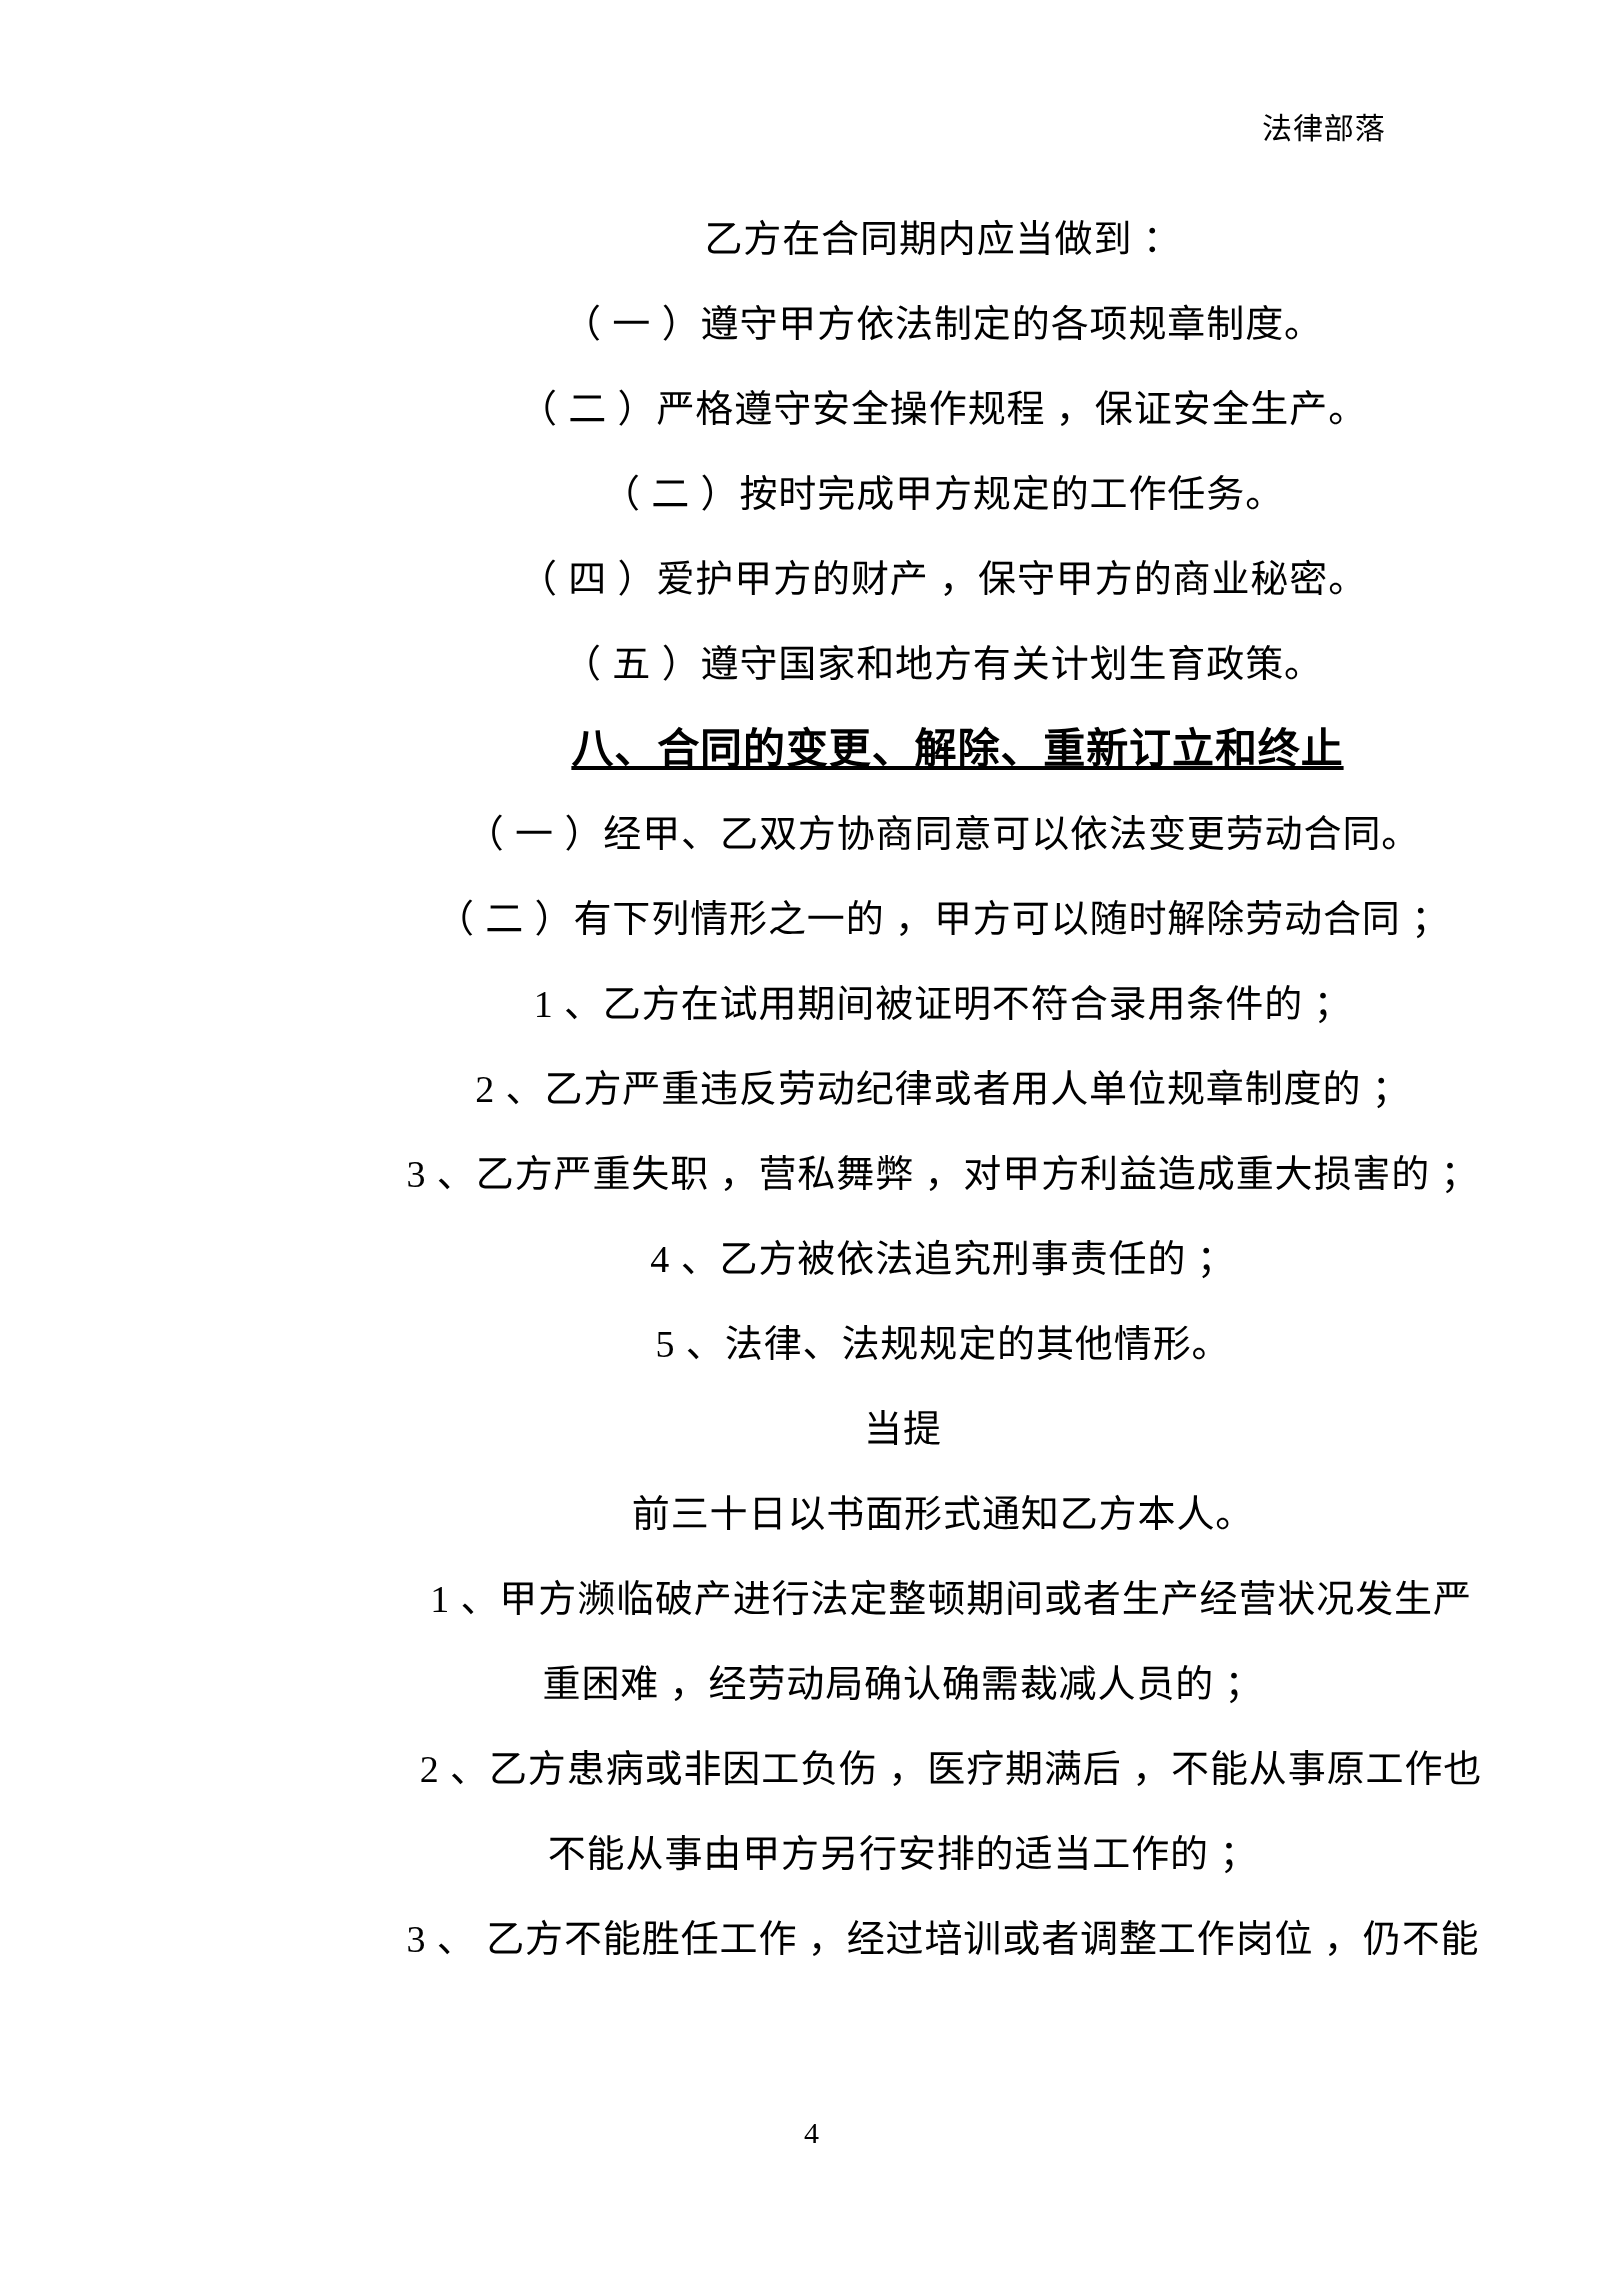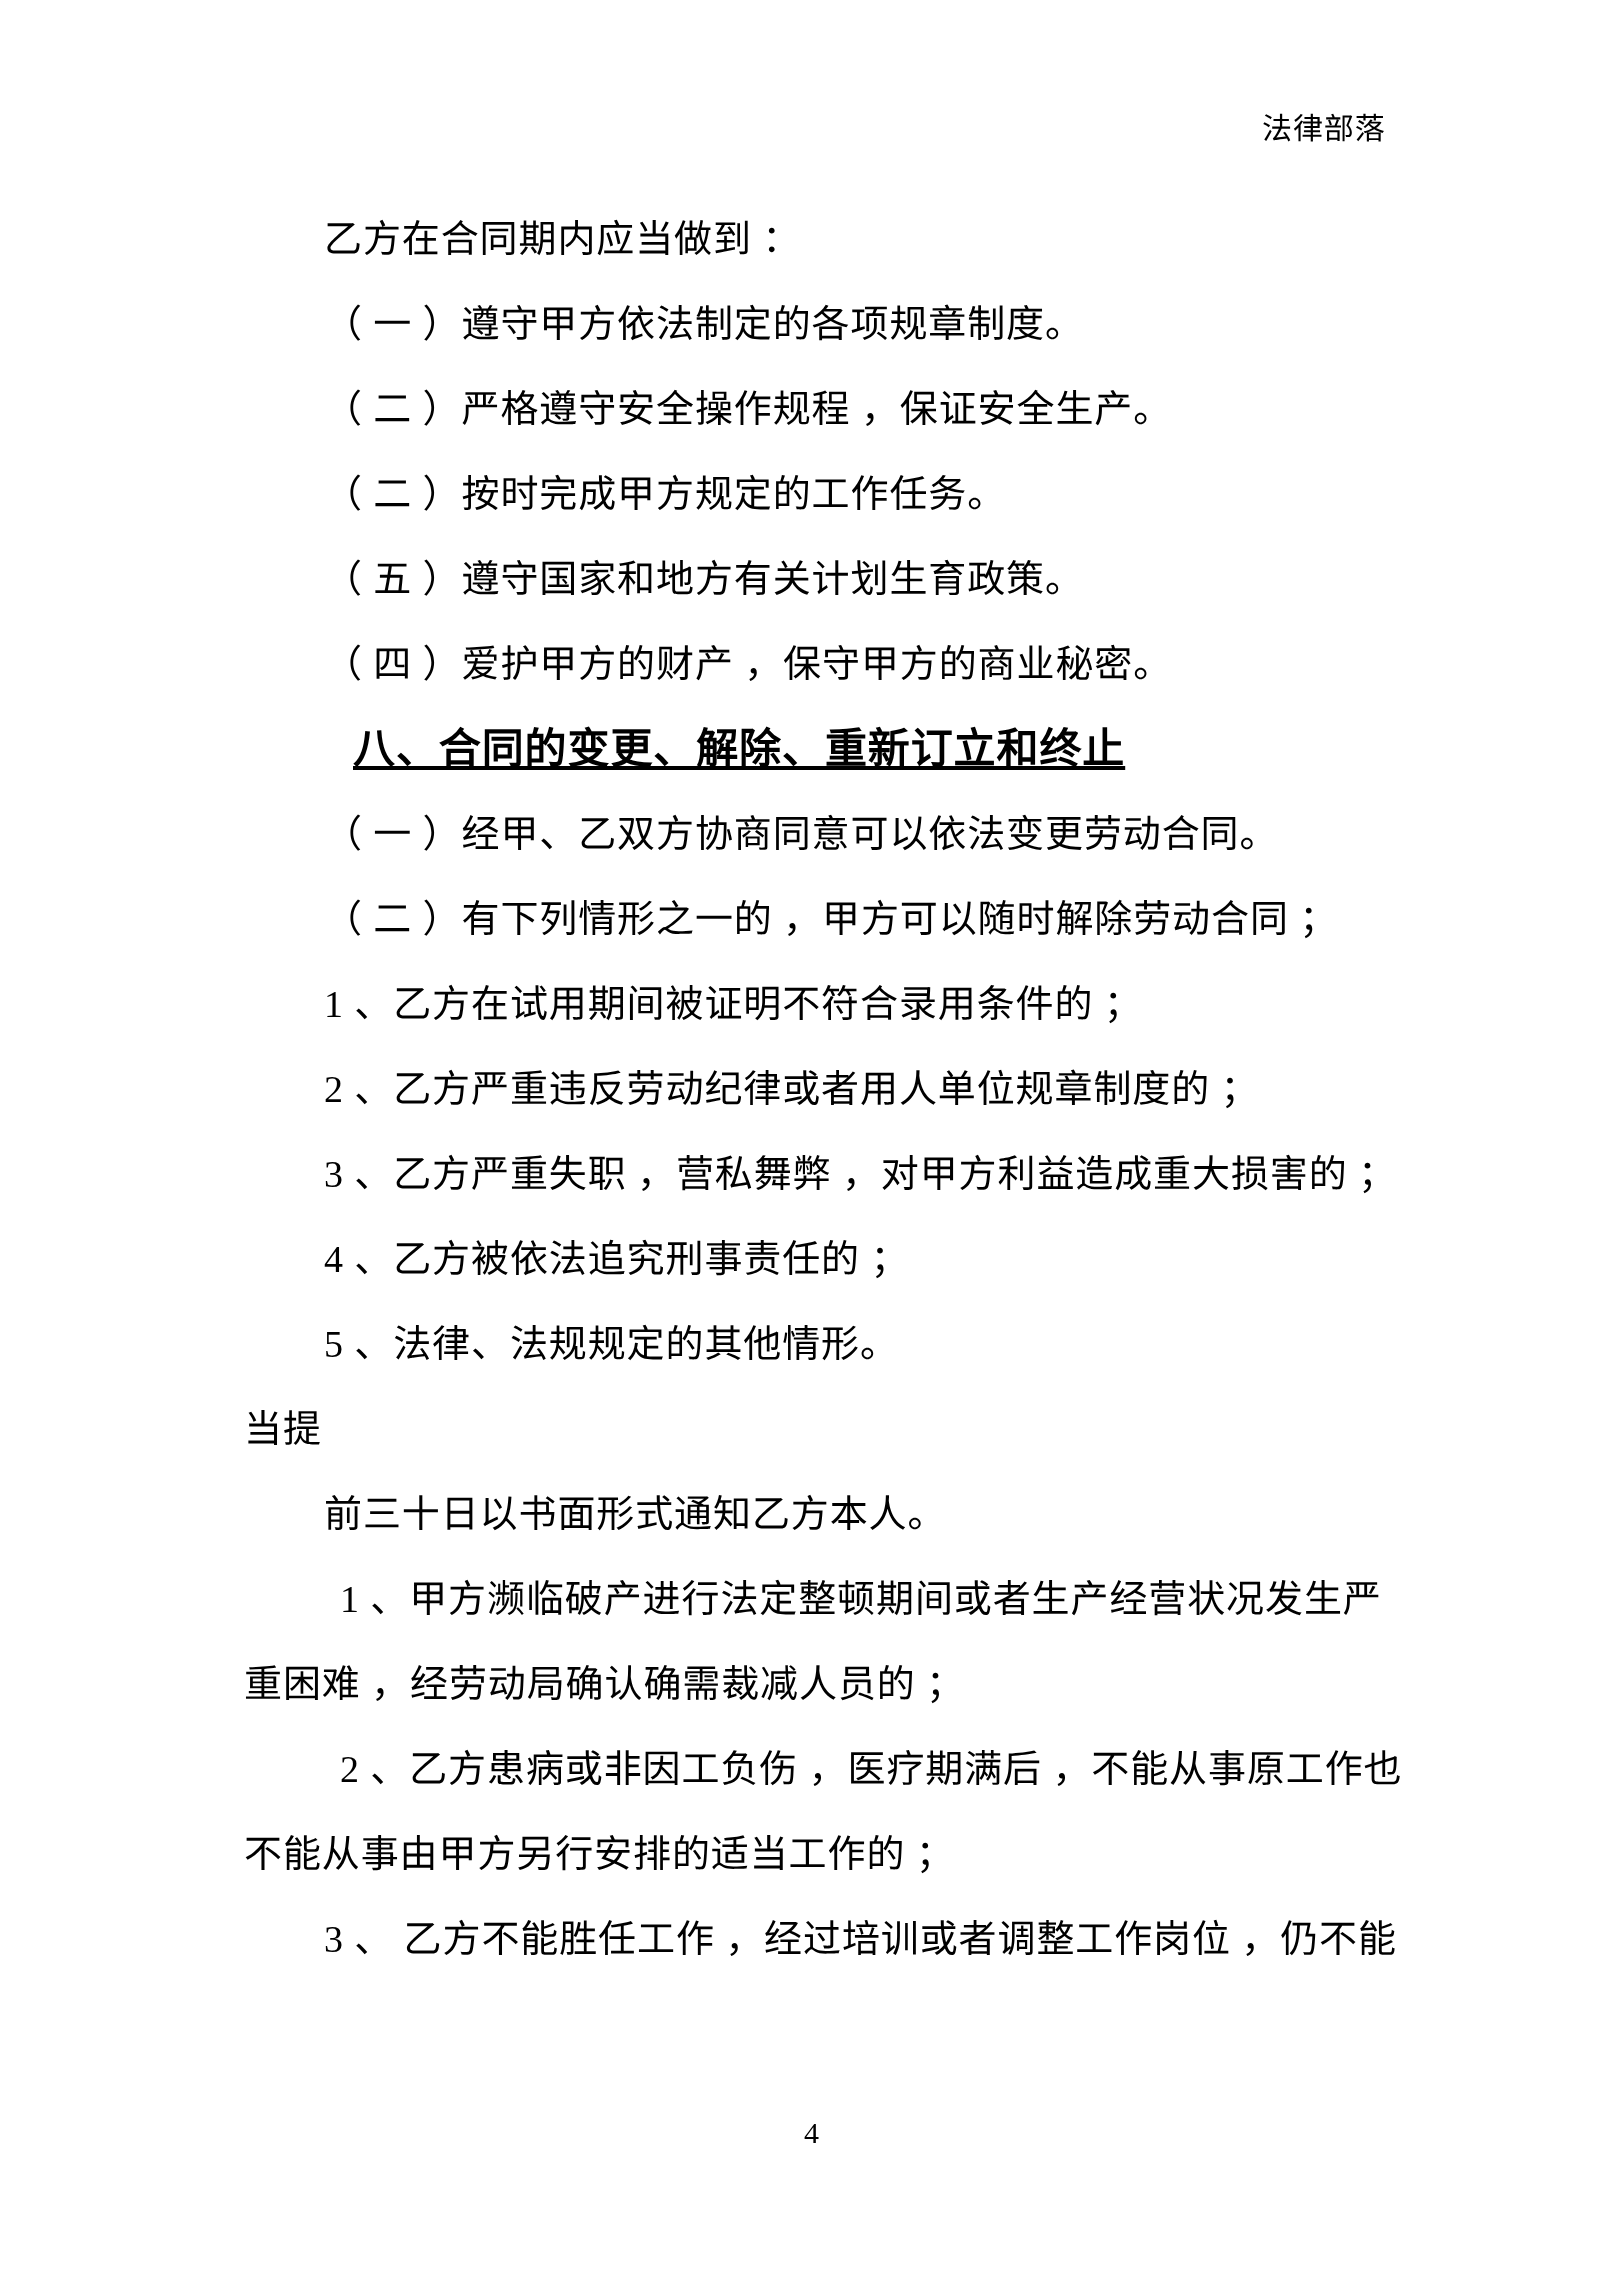"乙方在合同期内应当做到 ：" .line { text-align: none -> center }
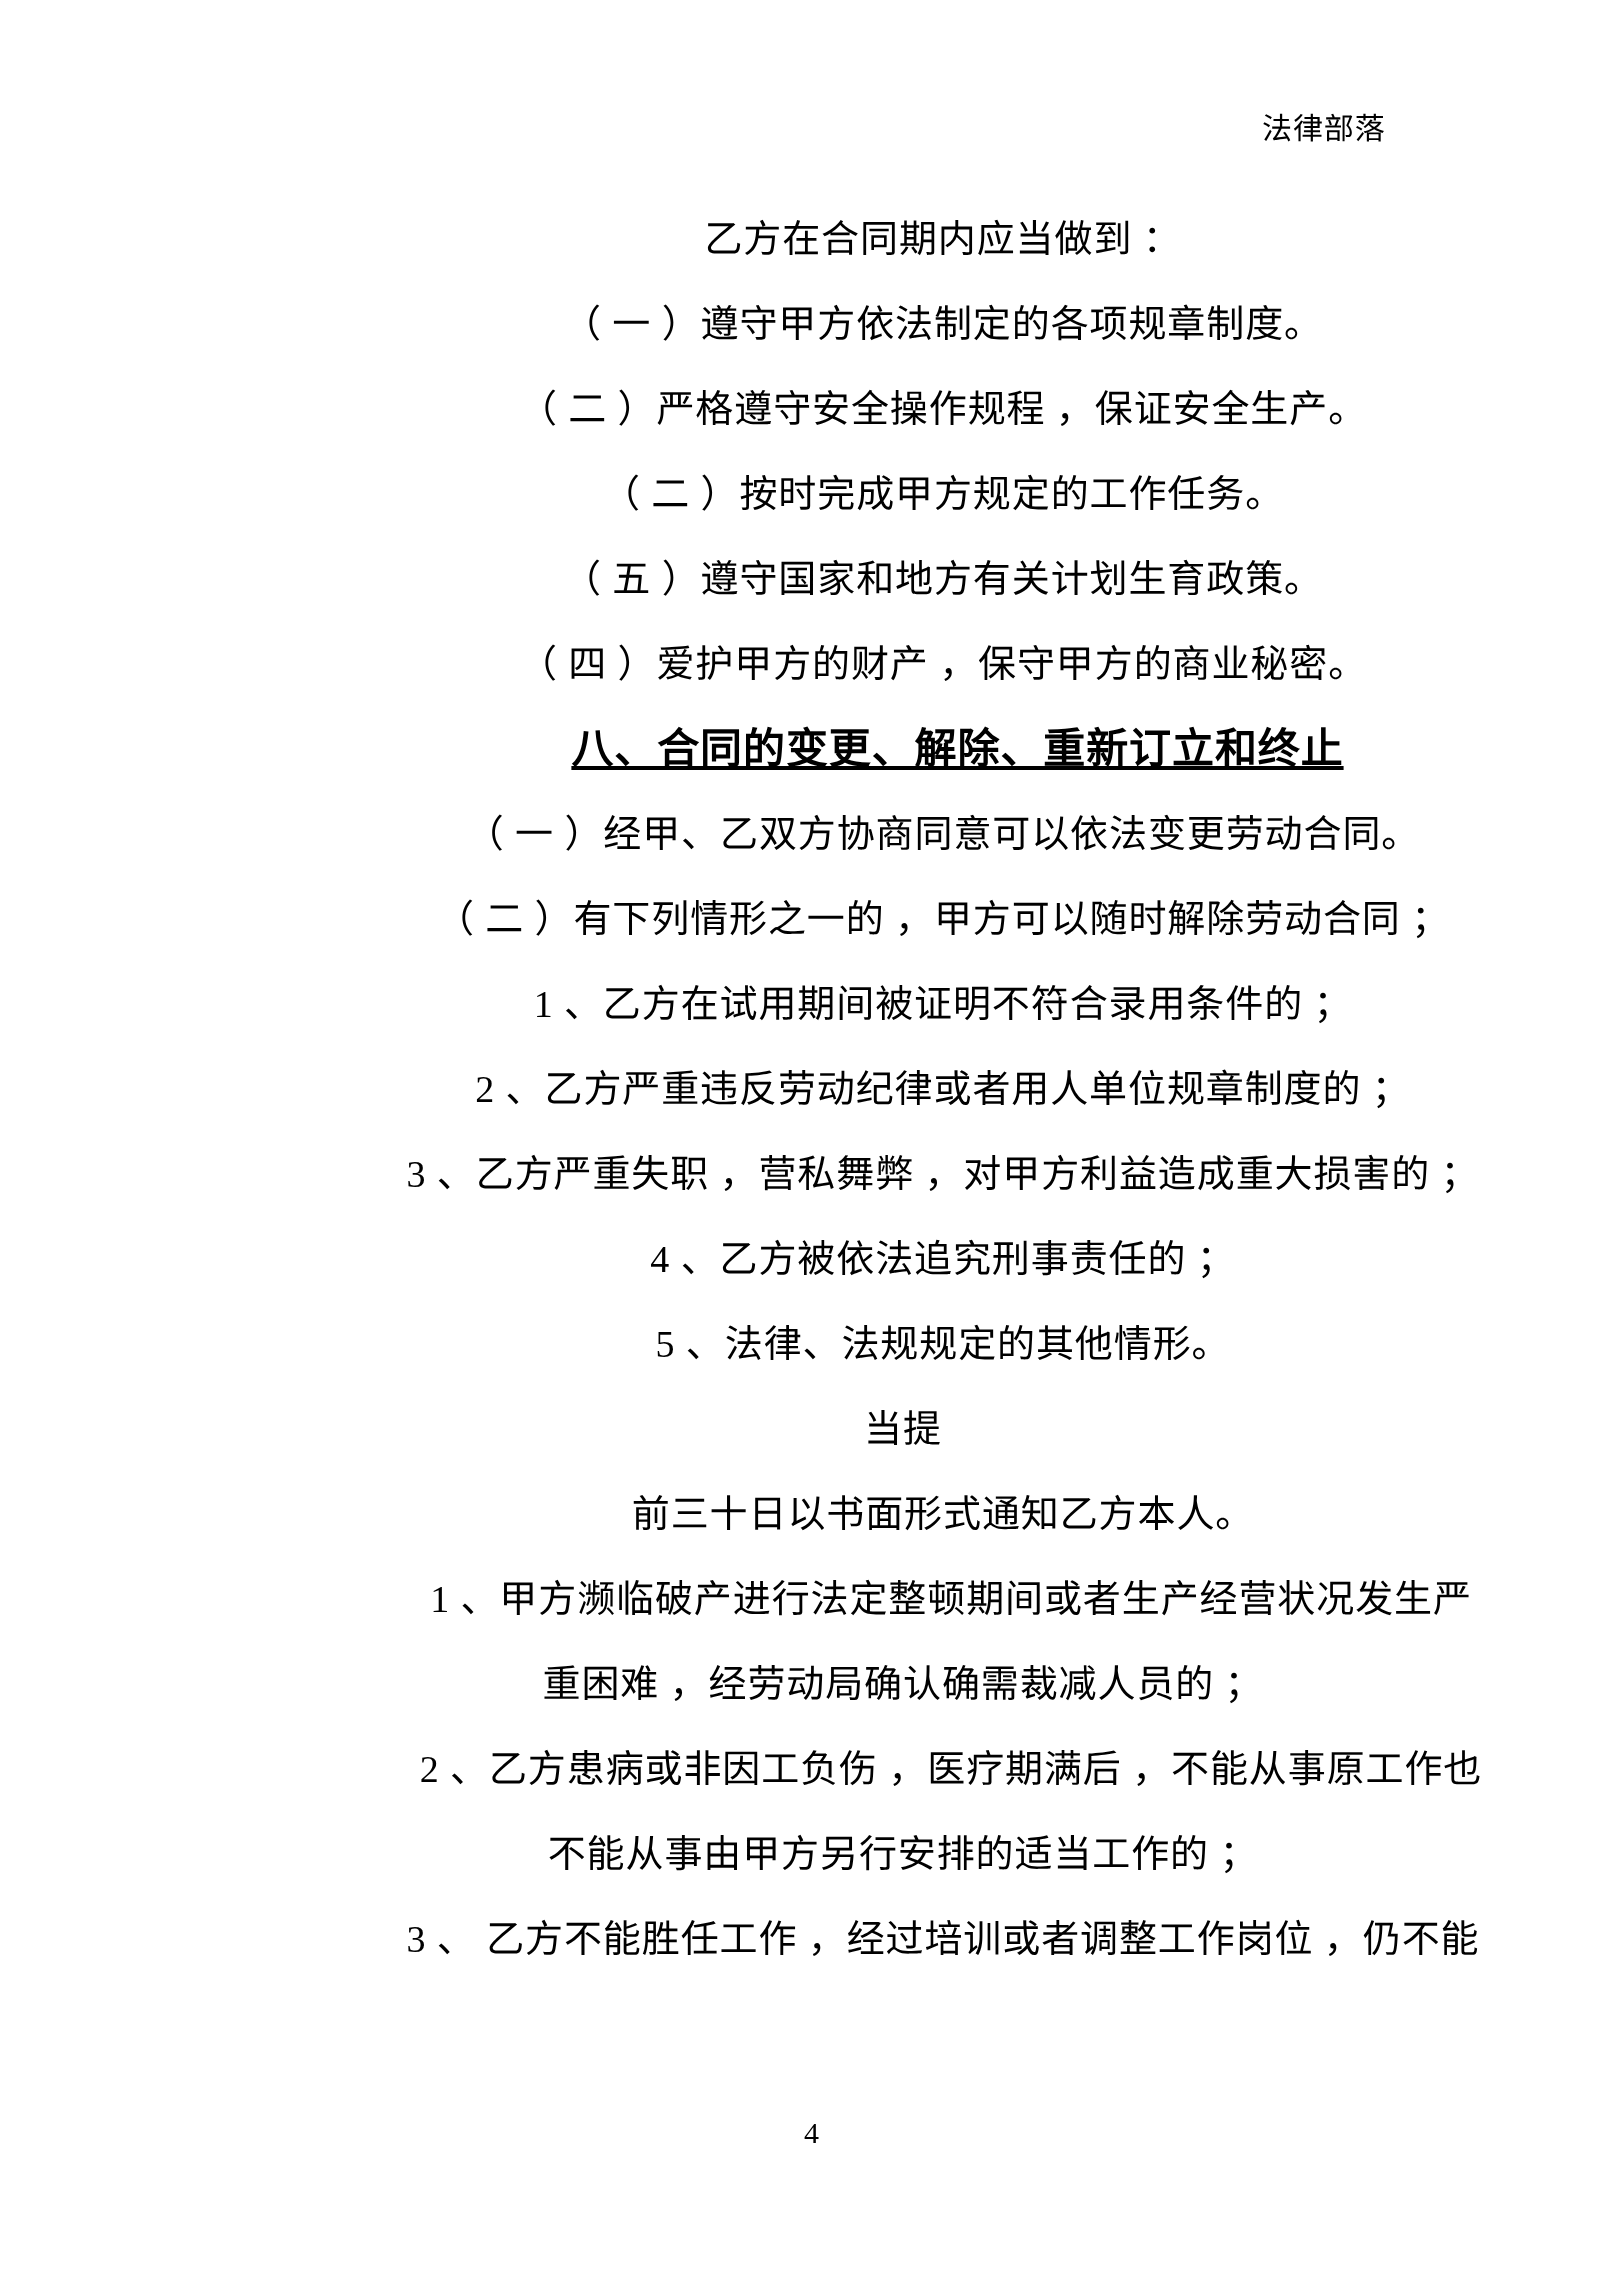"（ 五 ）遵守国家和地方有关计划生育政策。" div.line { order: before "（ 四 ）爱护甲方的财产 ，保守甲方的商业秘密。" -> after "（ 四 ）爱护甲方的财产 ，保守甲方的商业秘密。" }
